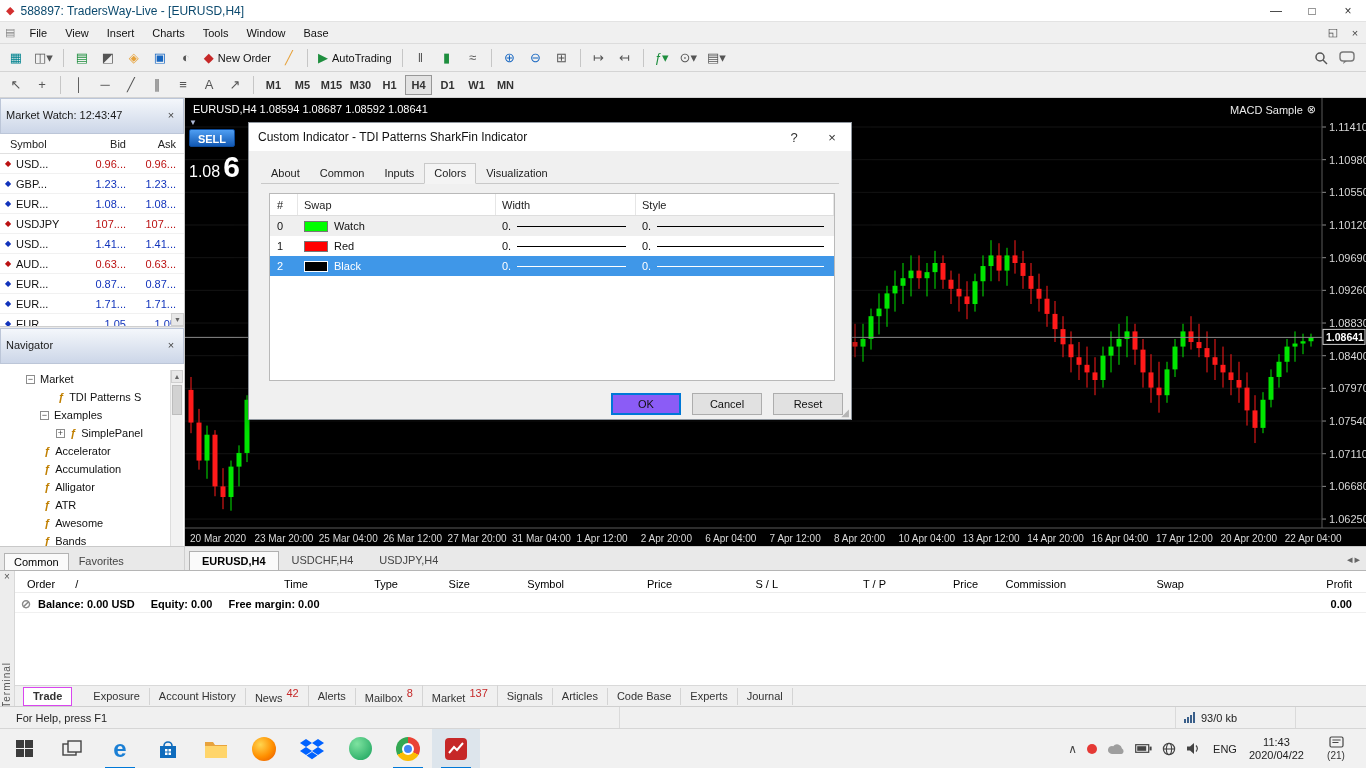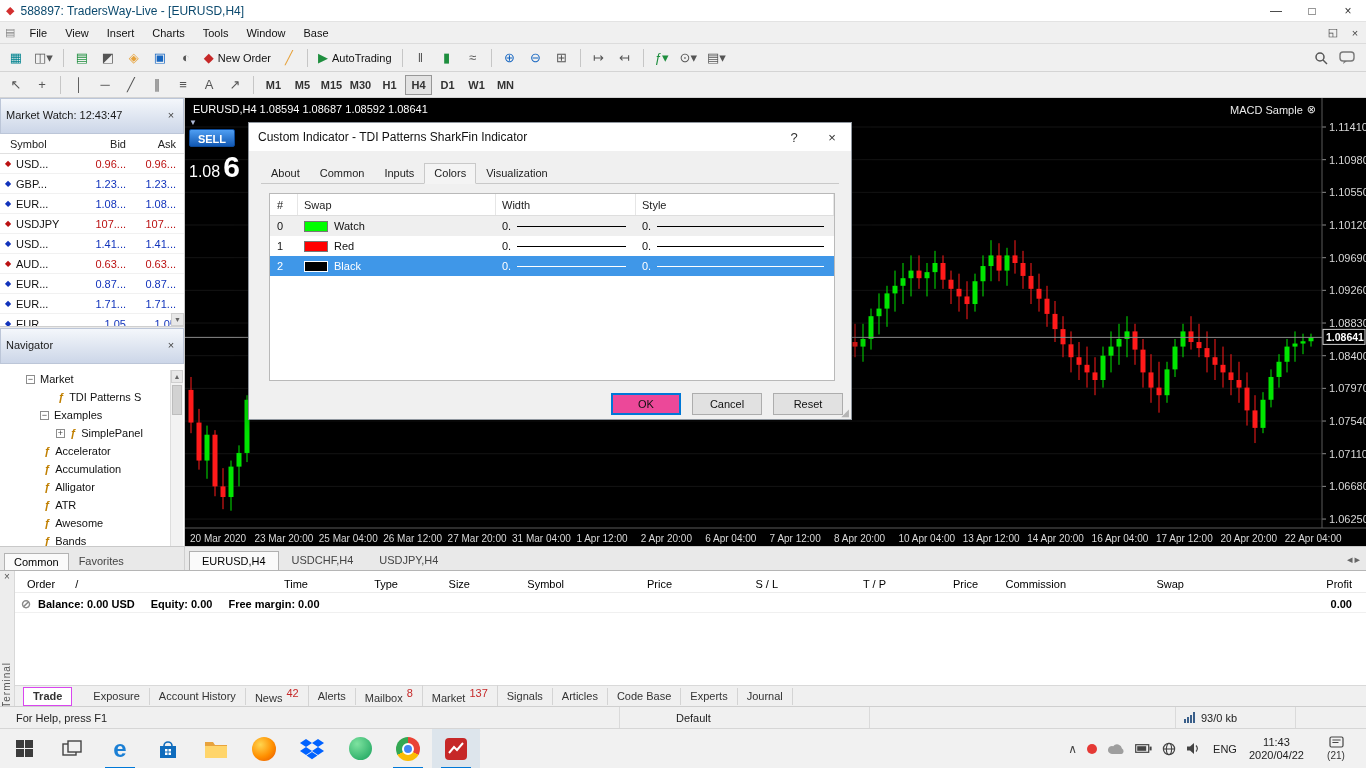"OK" .dbtn.focus { background: #ec4899 -> #8b5cf6 }
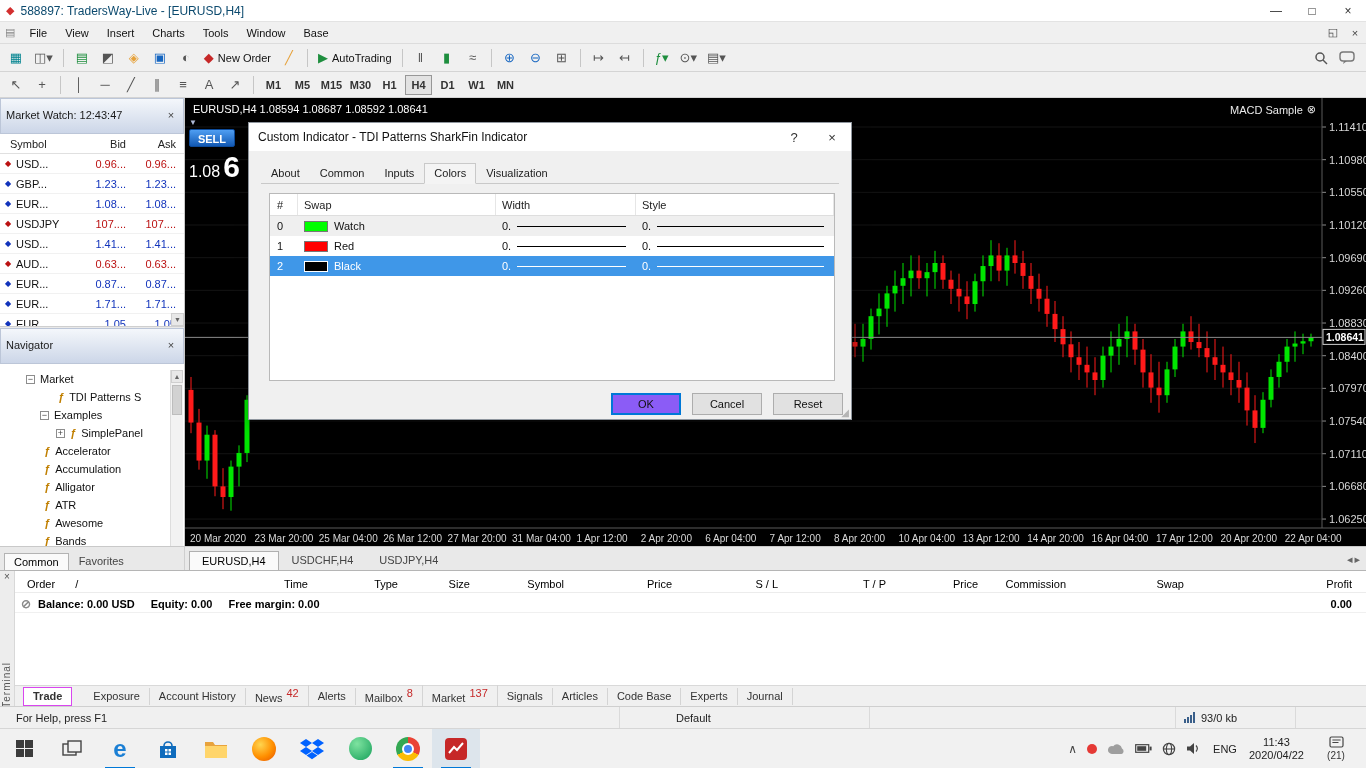"EURUSD,H4" .ctab.active { font-weight: normal -> bold }
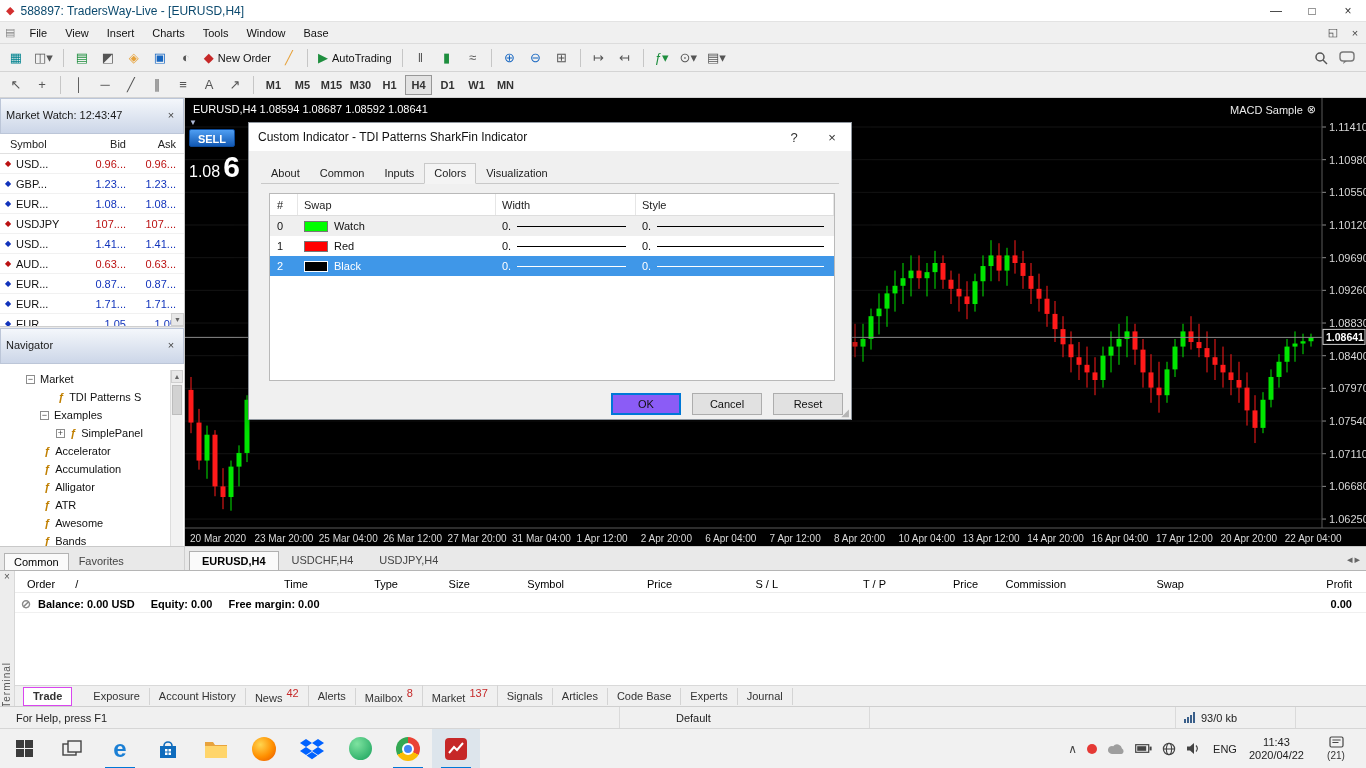"Default" div.sseg { html: <div> <span>Default</span> </div> -> none }
